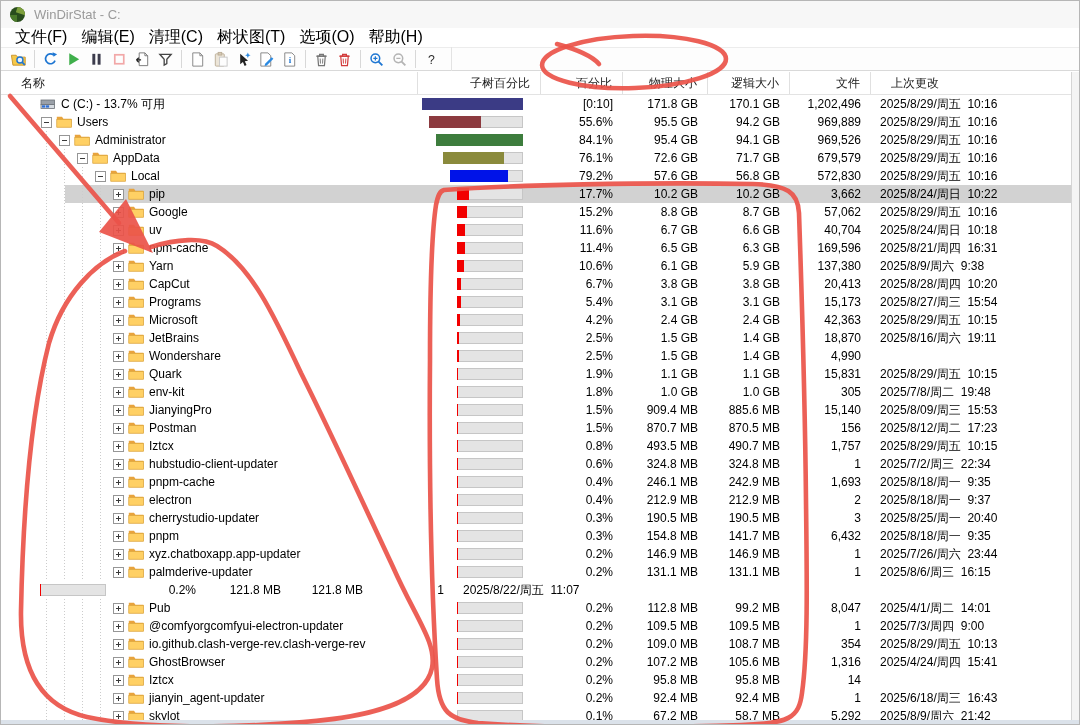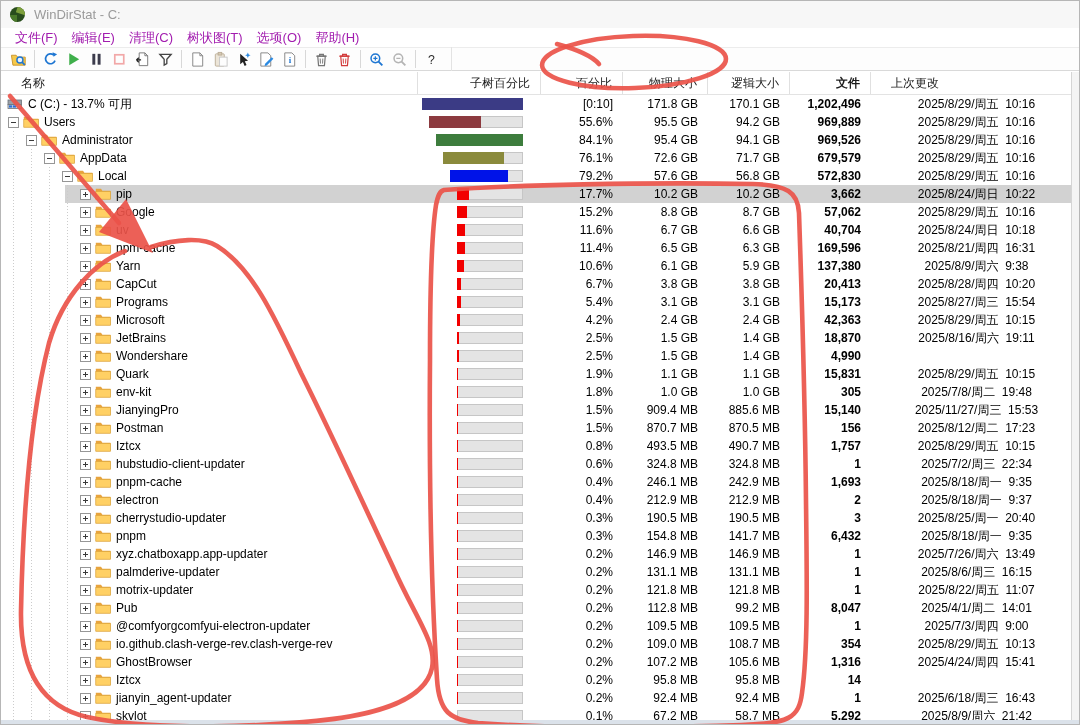"文件(F)" .menu-item { color: #a21caf -> #000000; font-size: 13px -> 16px }
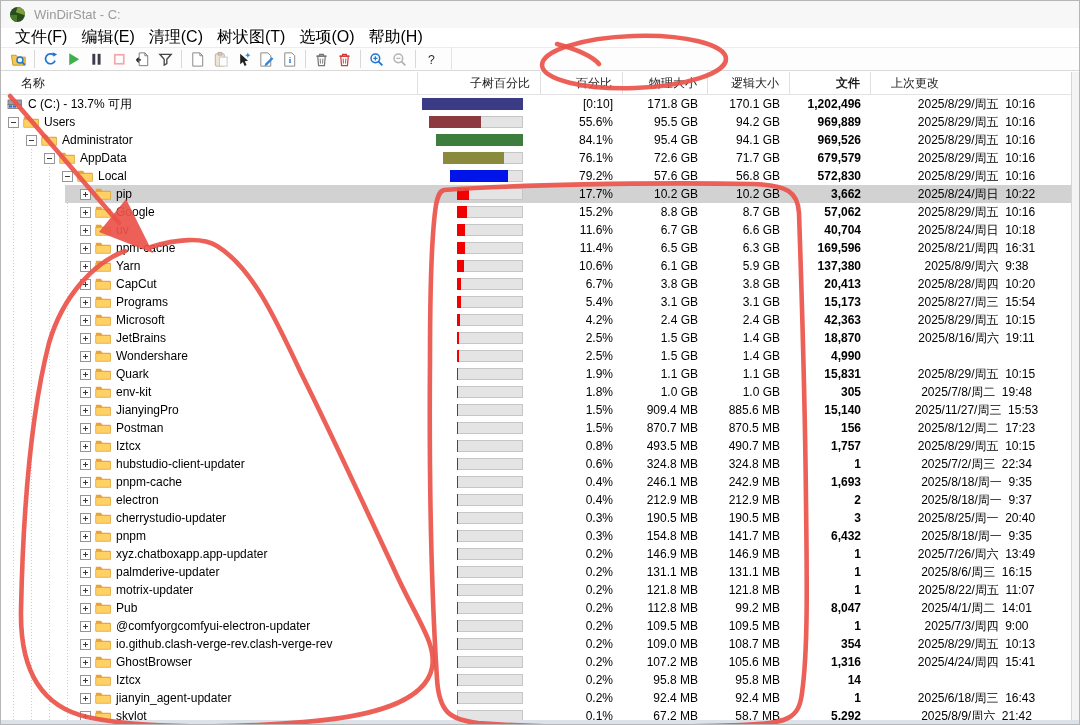"文件" .c5 { font-weight: bold -> none }
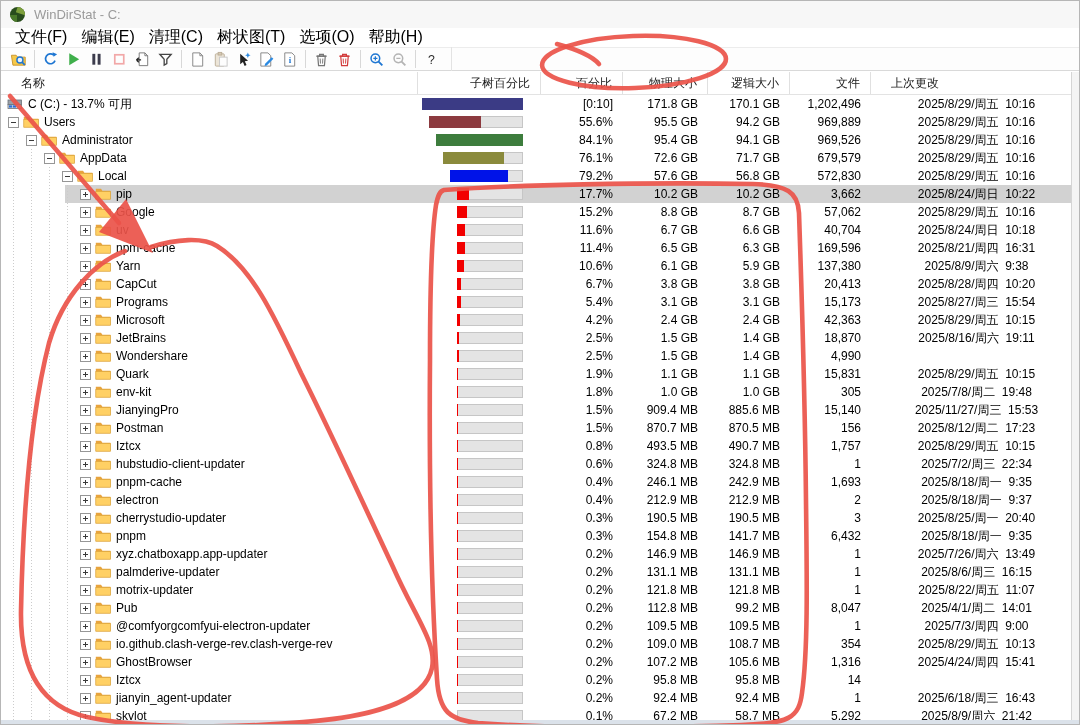"C (C:) - 13.7% 可用" .c0 { padding-left: none -> 33px }
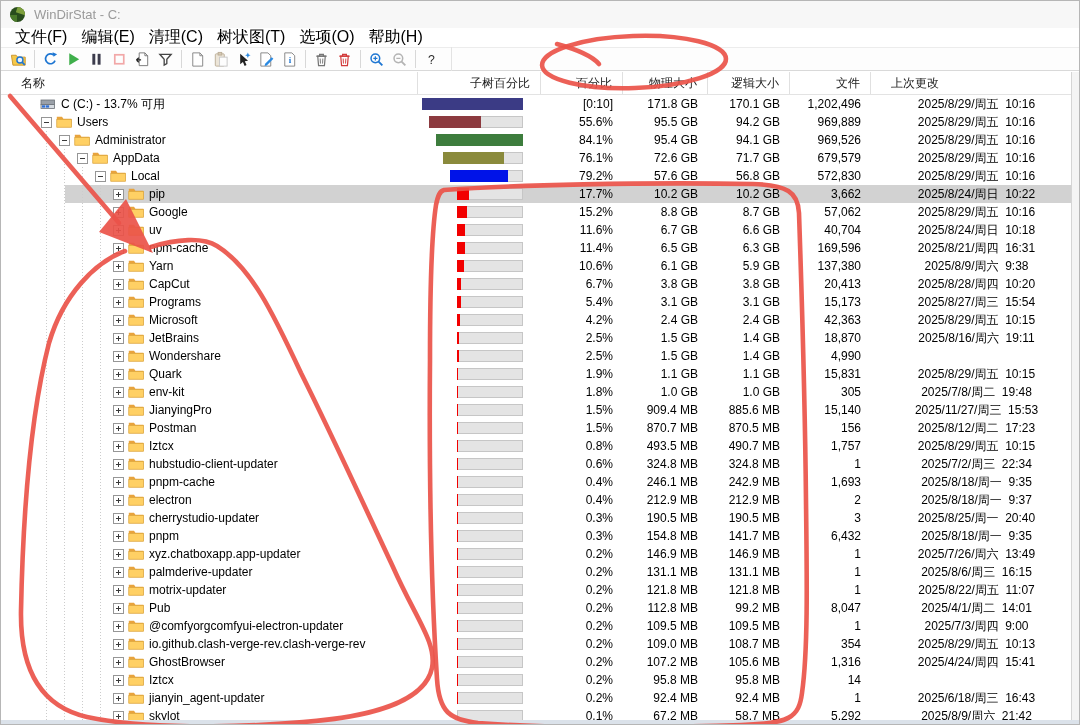"2025/8/29/周五 10:16" .date { text-align: center -> left }
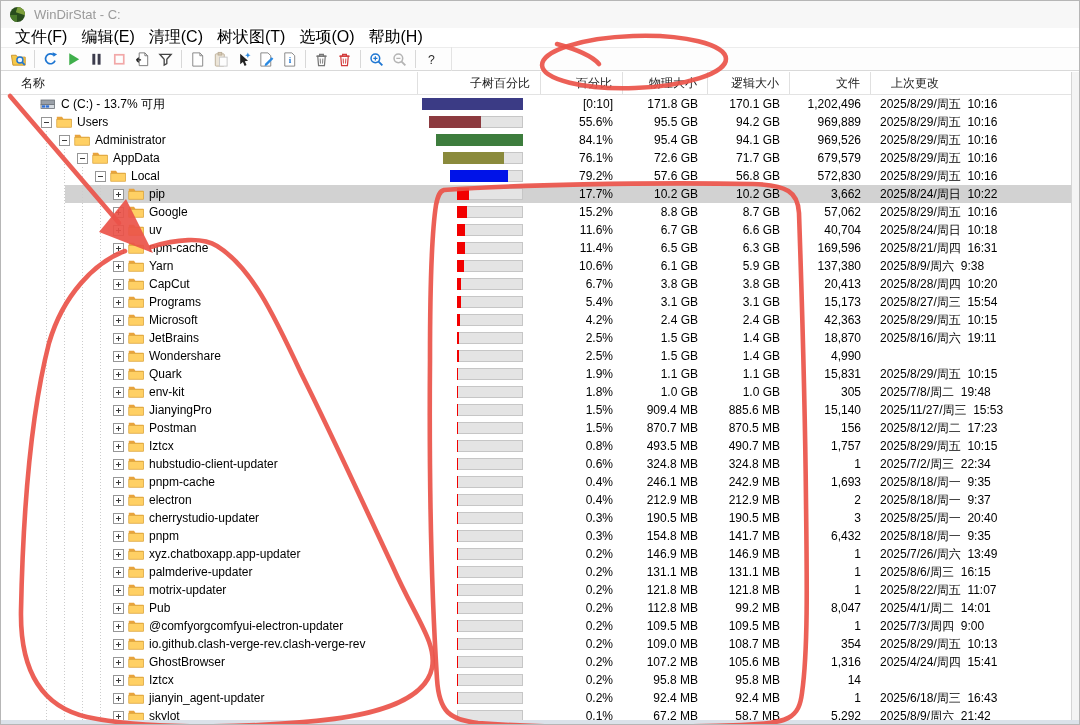"2025/11/27/周三 15:53" div.cell { text: 2025/11/27/ -> 2025/8/09/ }
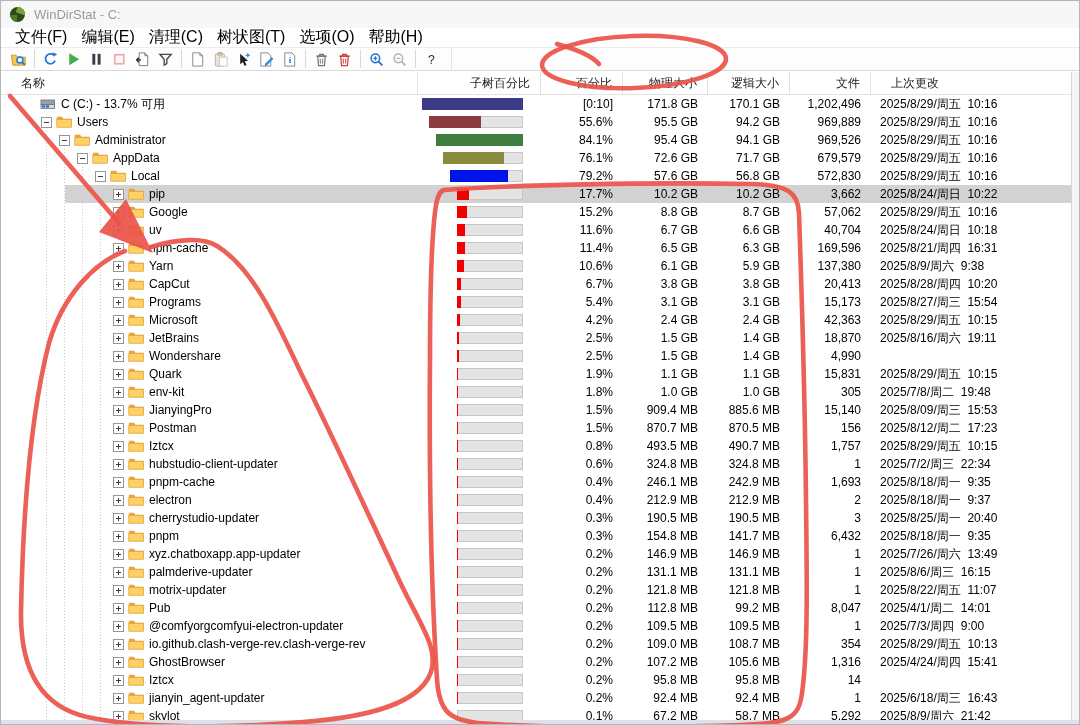"2025/7/26/周六 13:49" div.cell { text: 13:49 -> 23:44 }
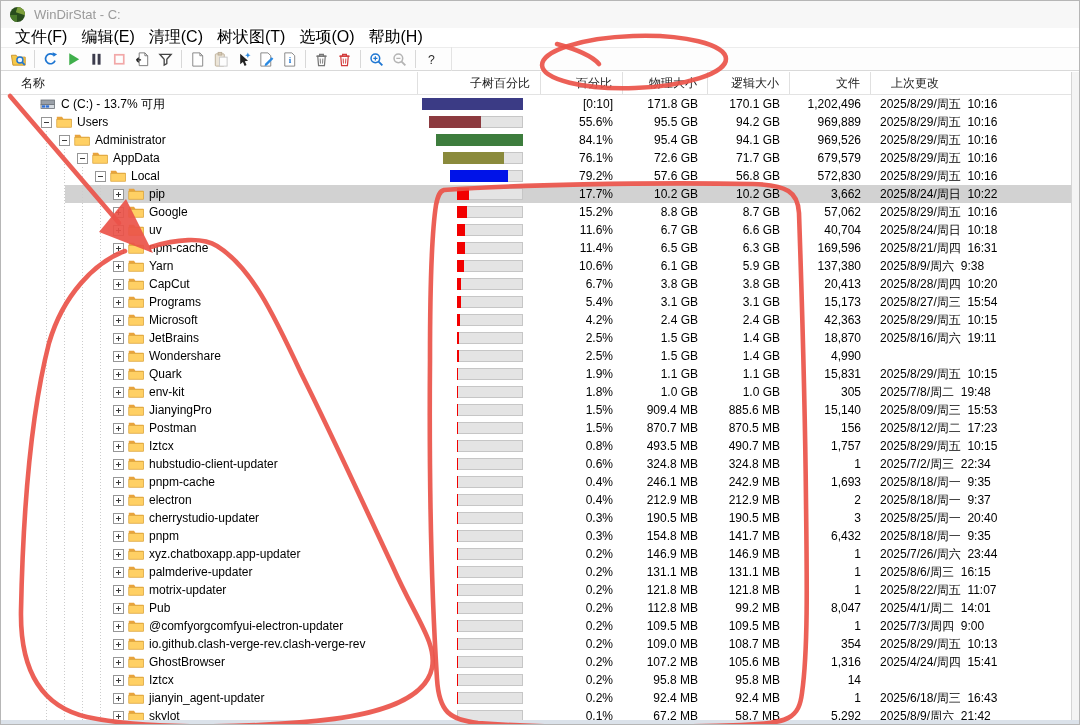"motrix-updater" div.cell { html: <div> <span></span> <span></span> <span></span> <span></span> <span></span> <span><svg> <path></path> <rect></rect> </svg></span> <span>motrix-updater</span> </div> -> none }
